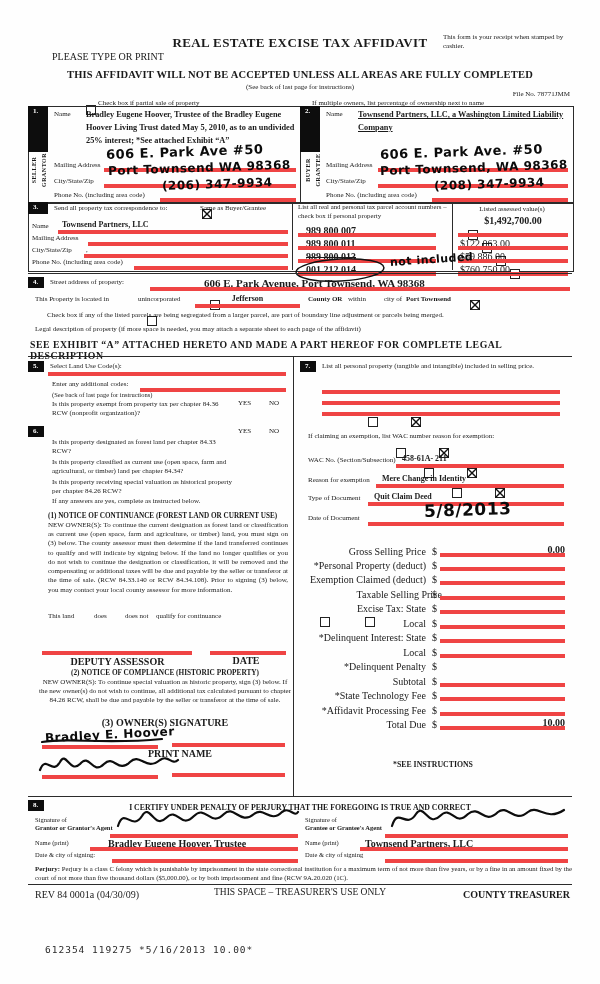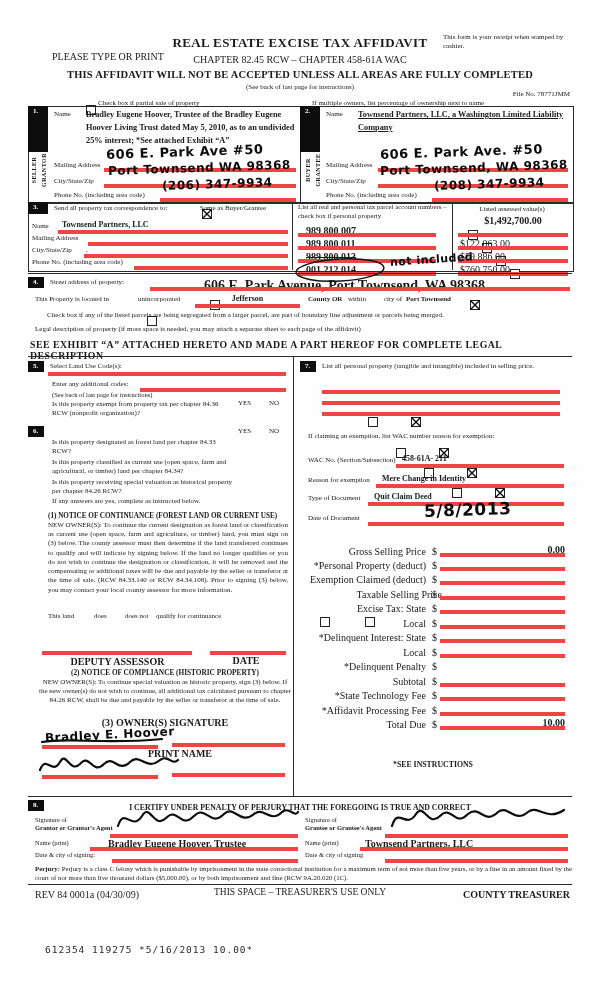"CHAPTER 82.45 RCW – CHAPTER" div.a { html: <div>CHAPTER 82.45 RCW – CHAPTER 458-61A WAC</div> -> none }
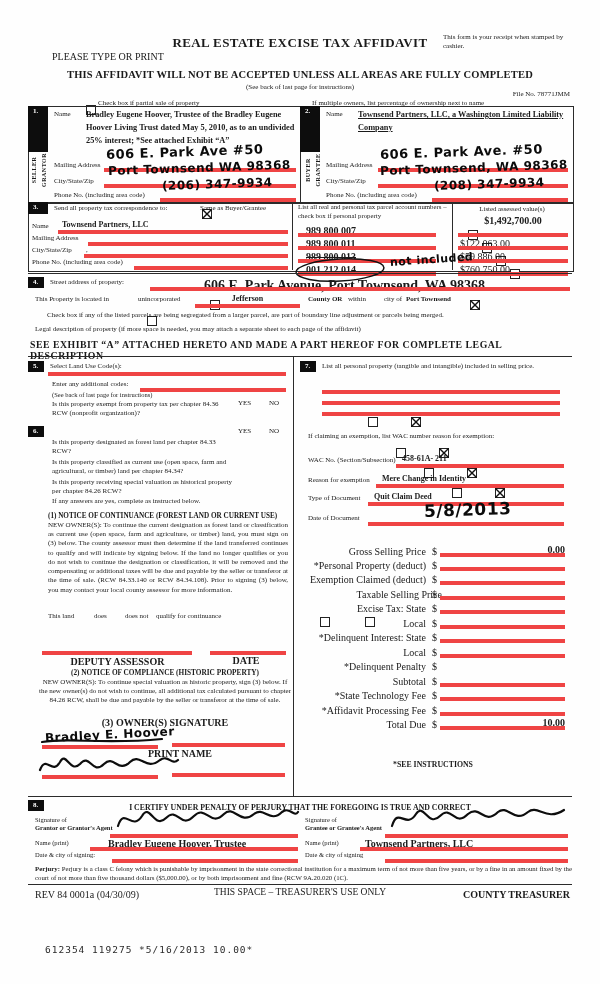"606 E. Park Avenue, Port" .f85 { font-size: 14px -> 11px }
